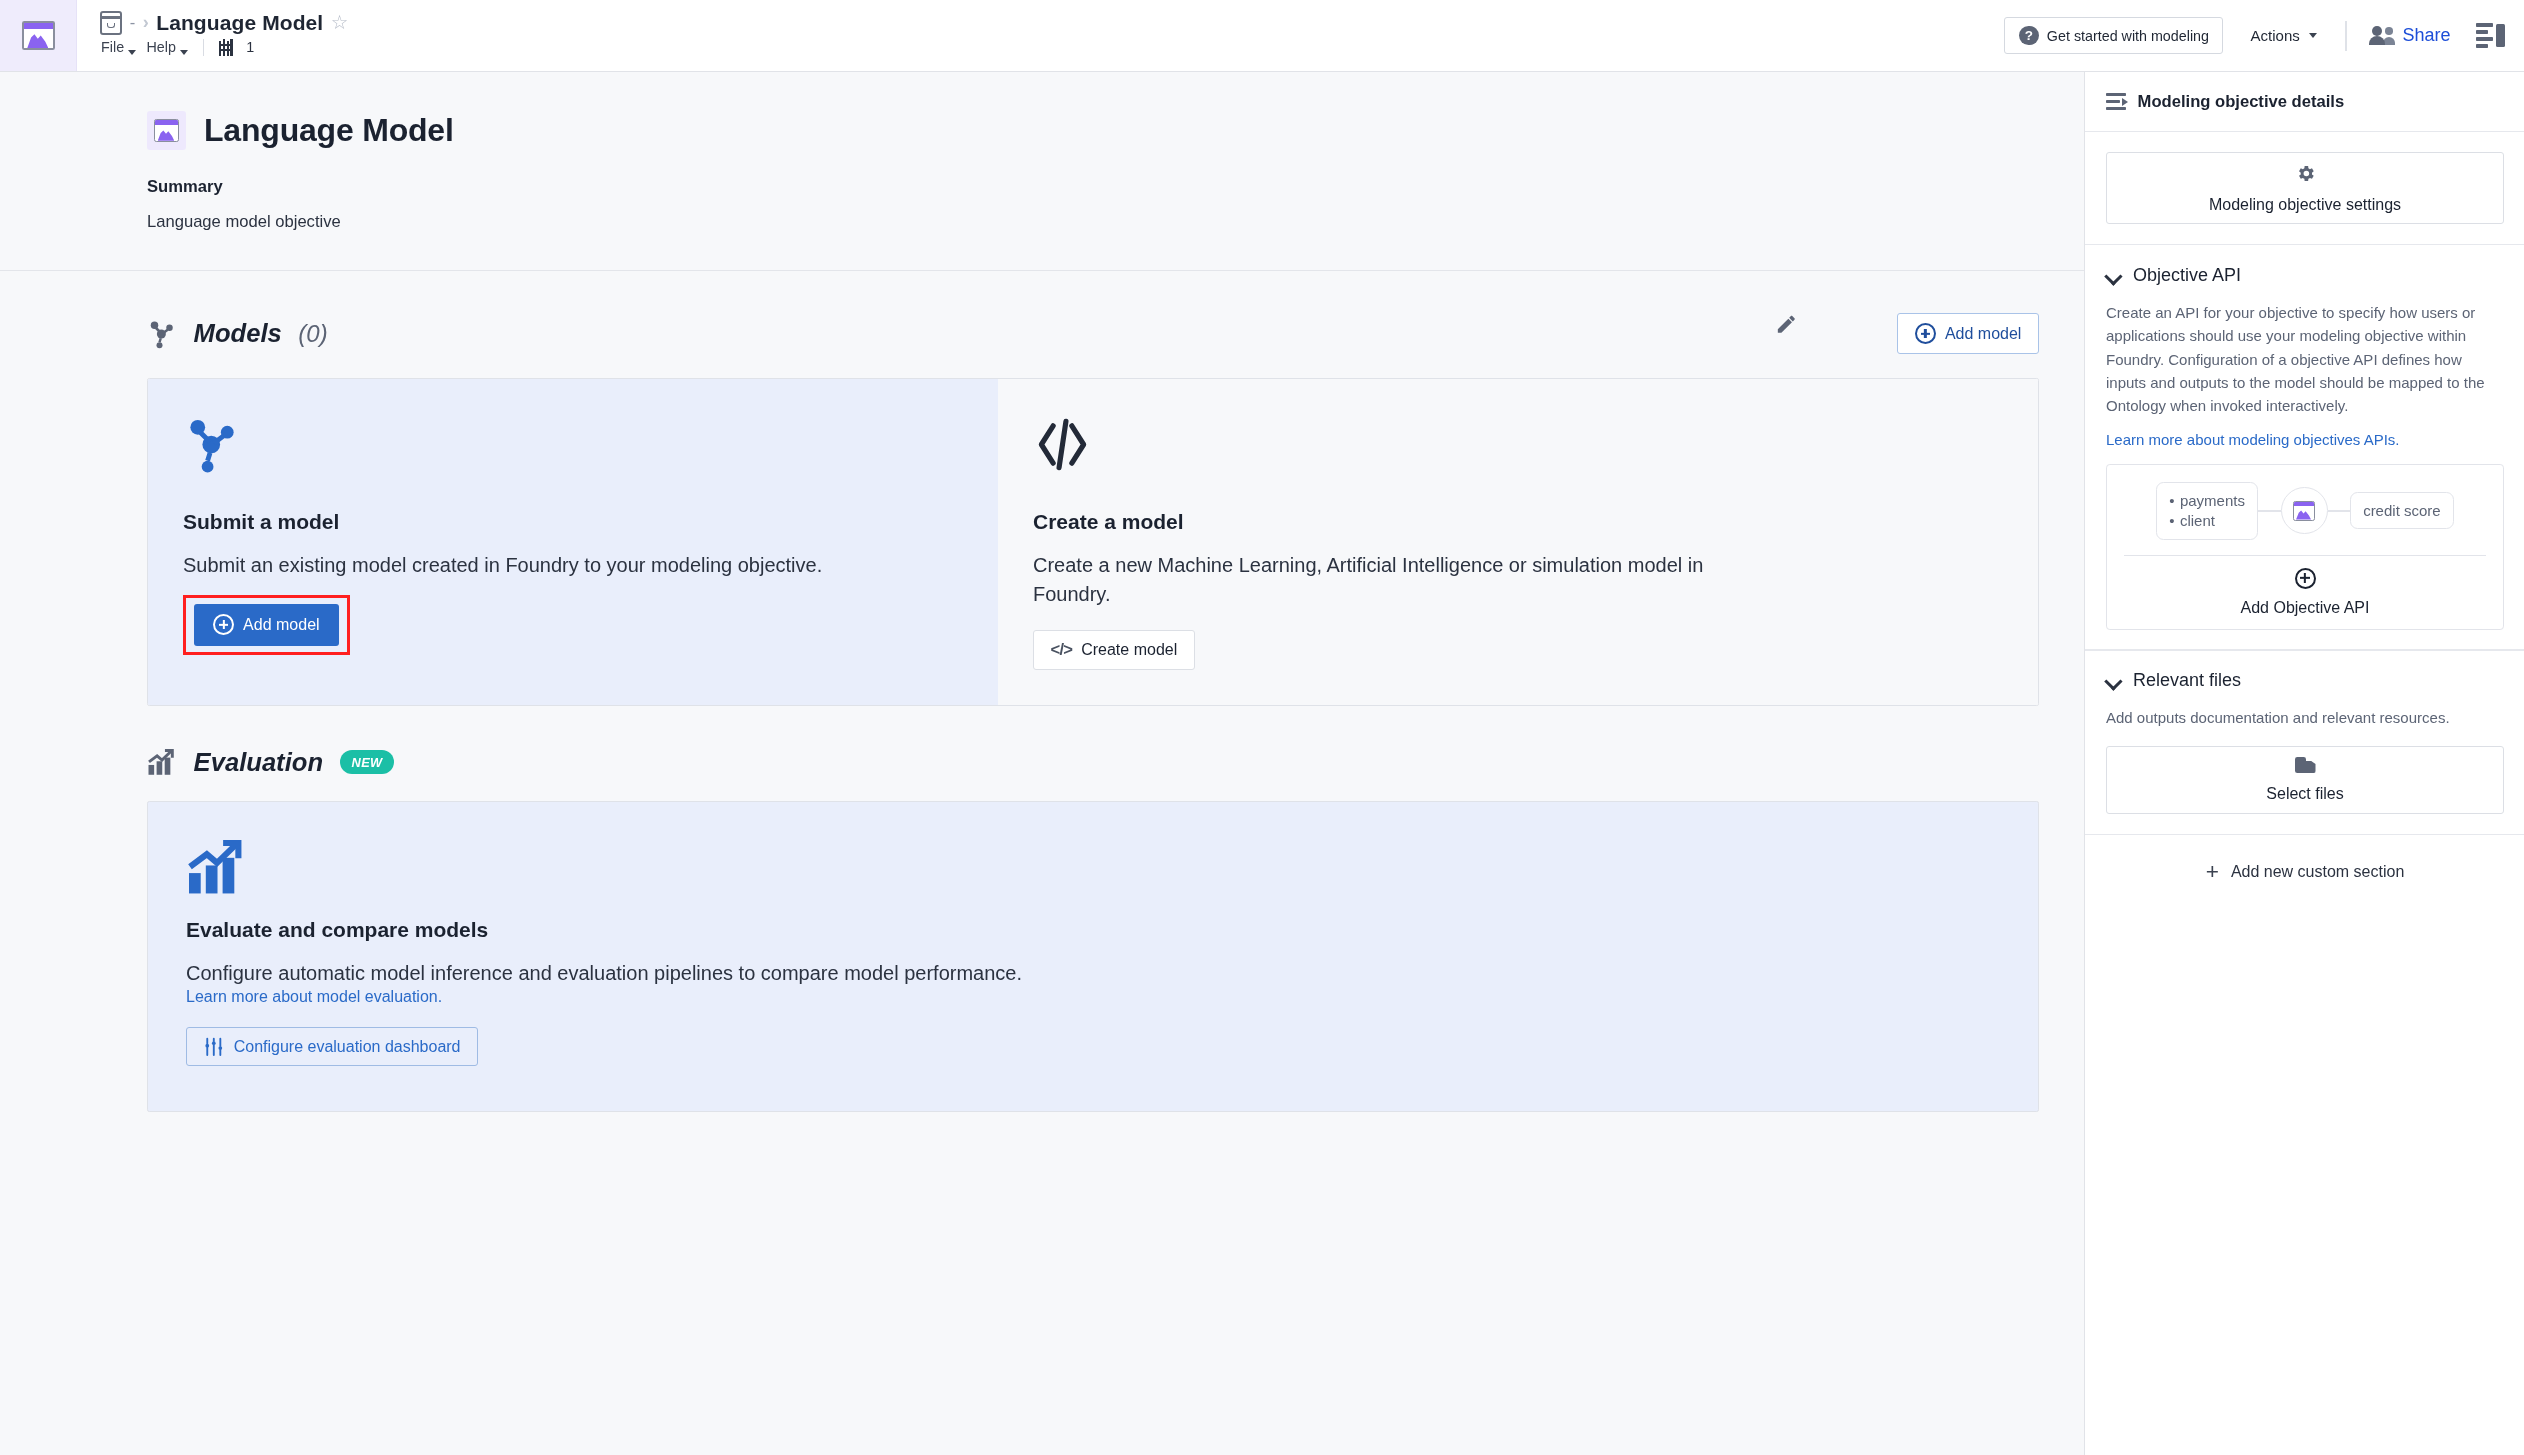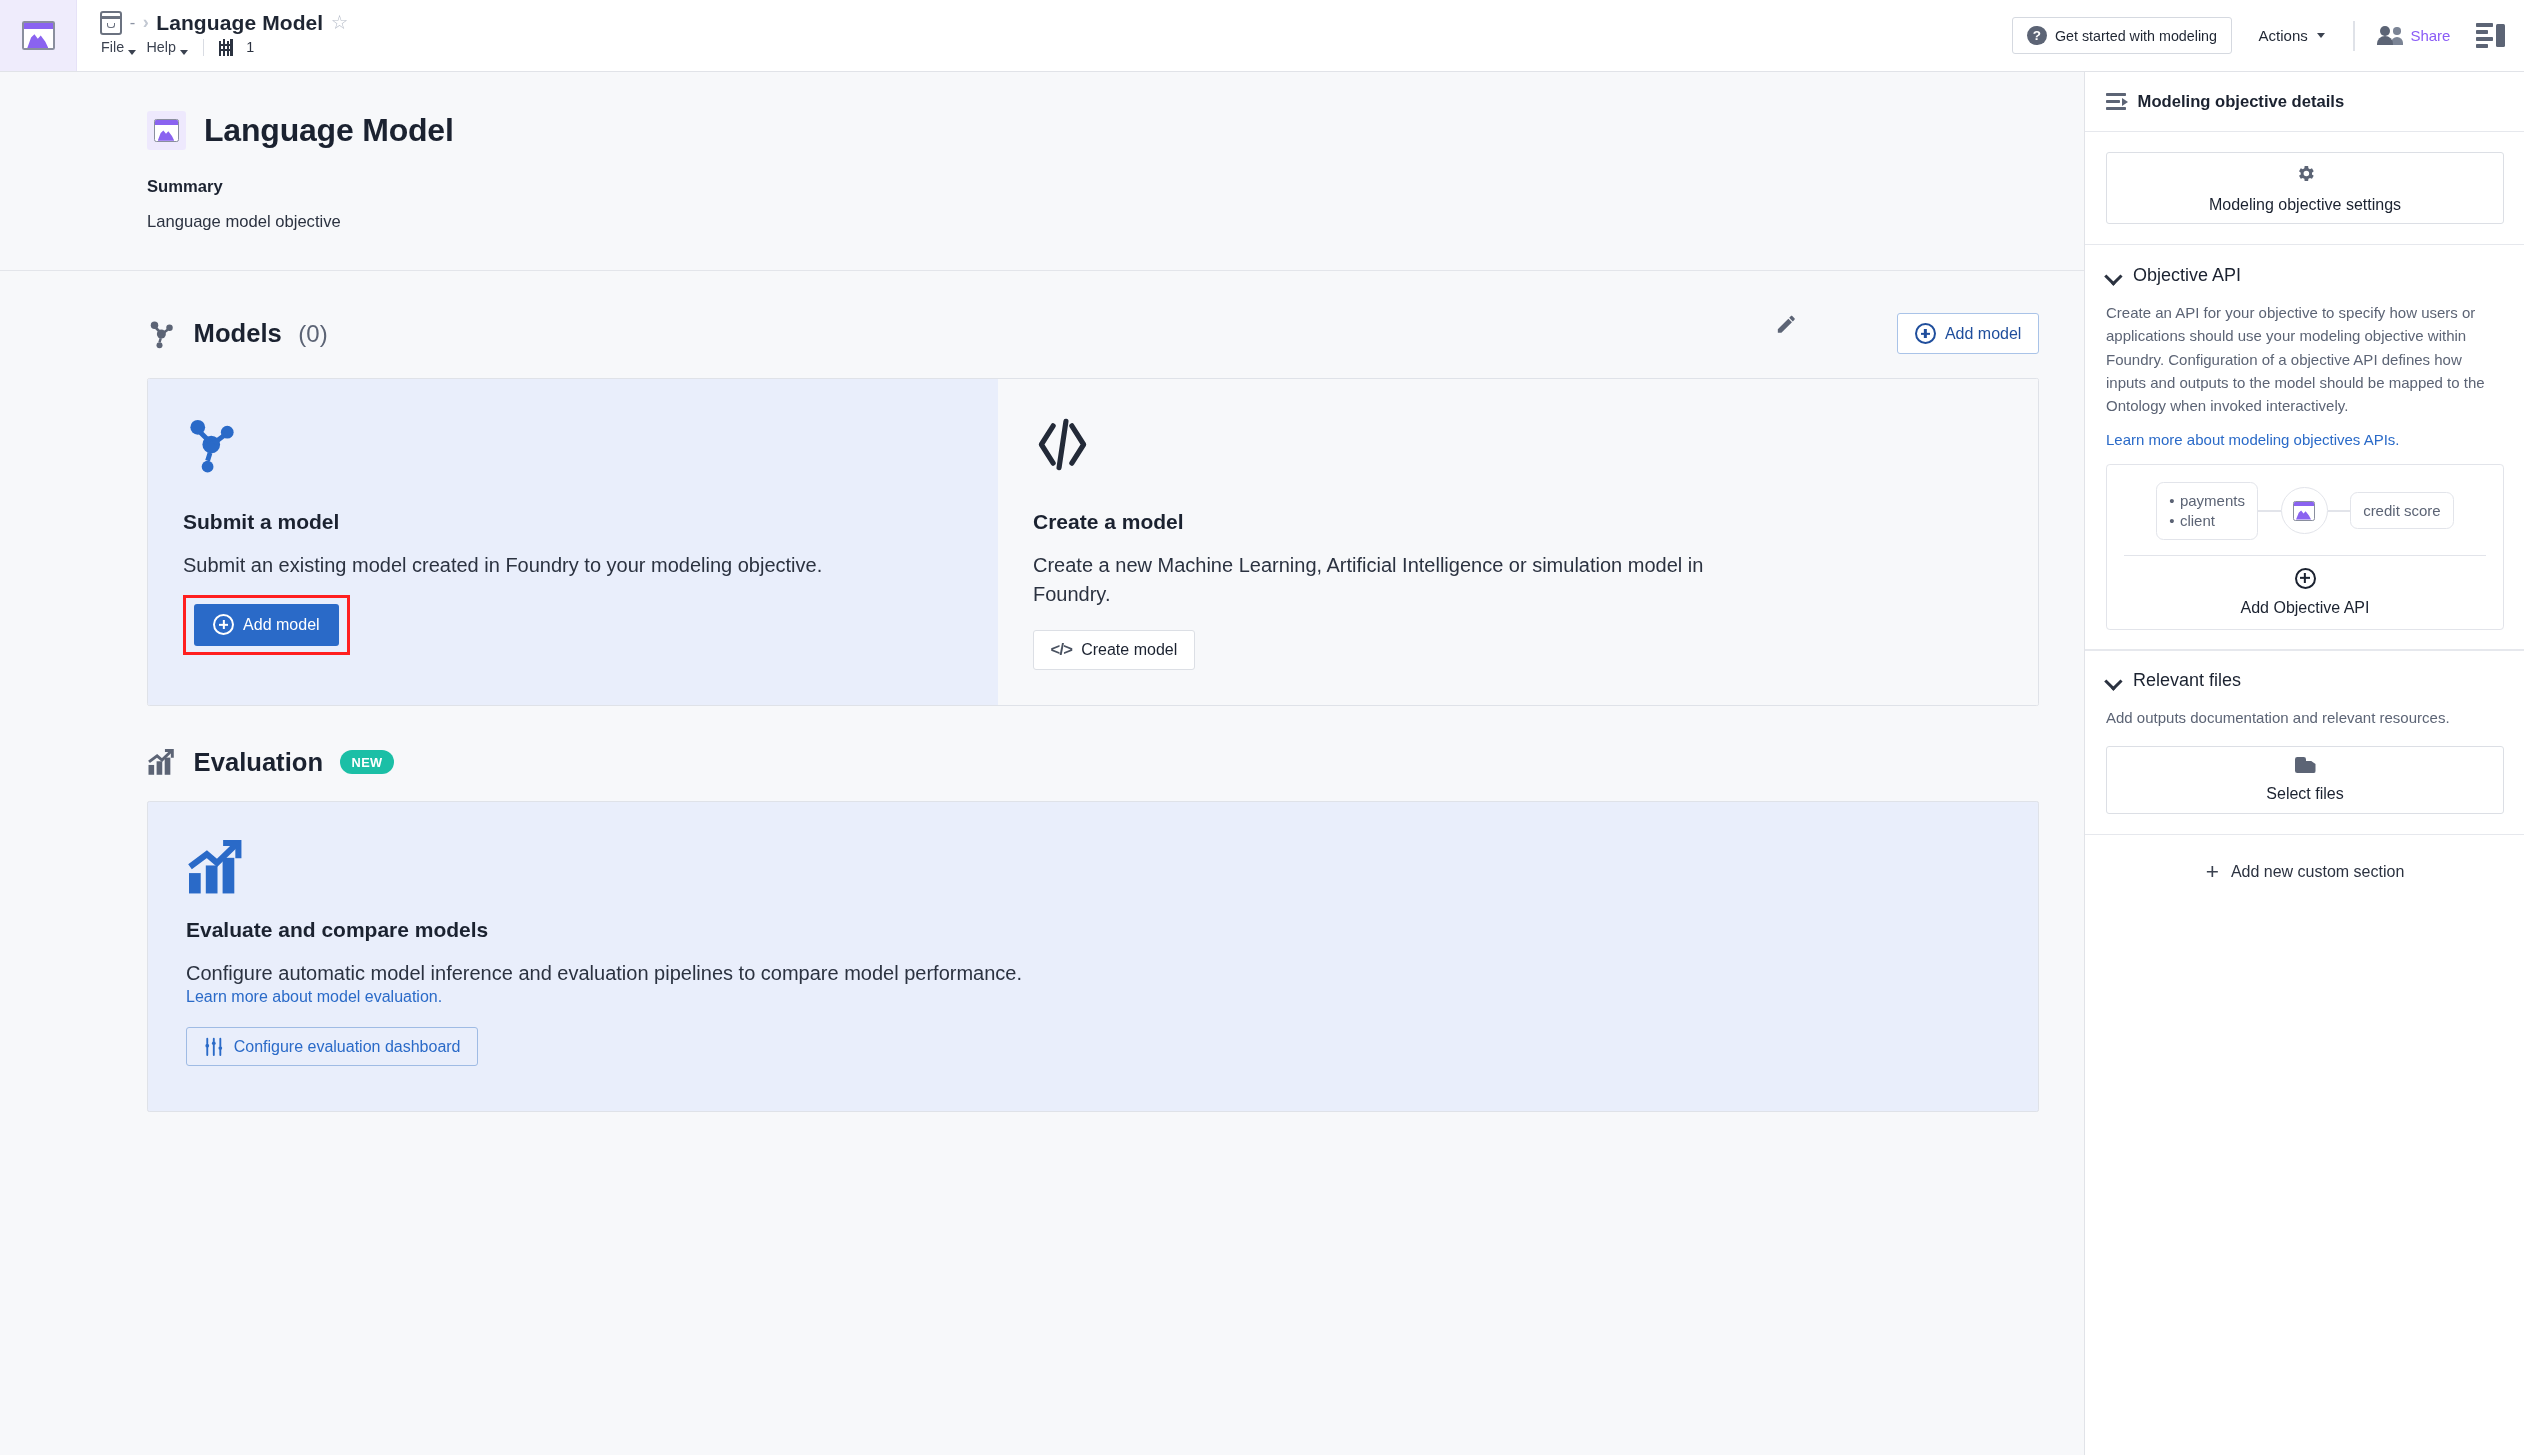"Share" .share-btn { color: #8b5cf6 -> #1d4ed8; font-size: 15px -> 18px }
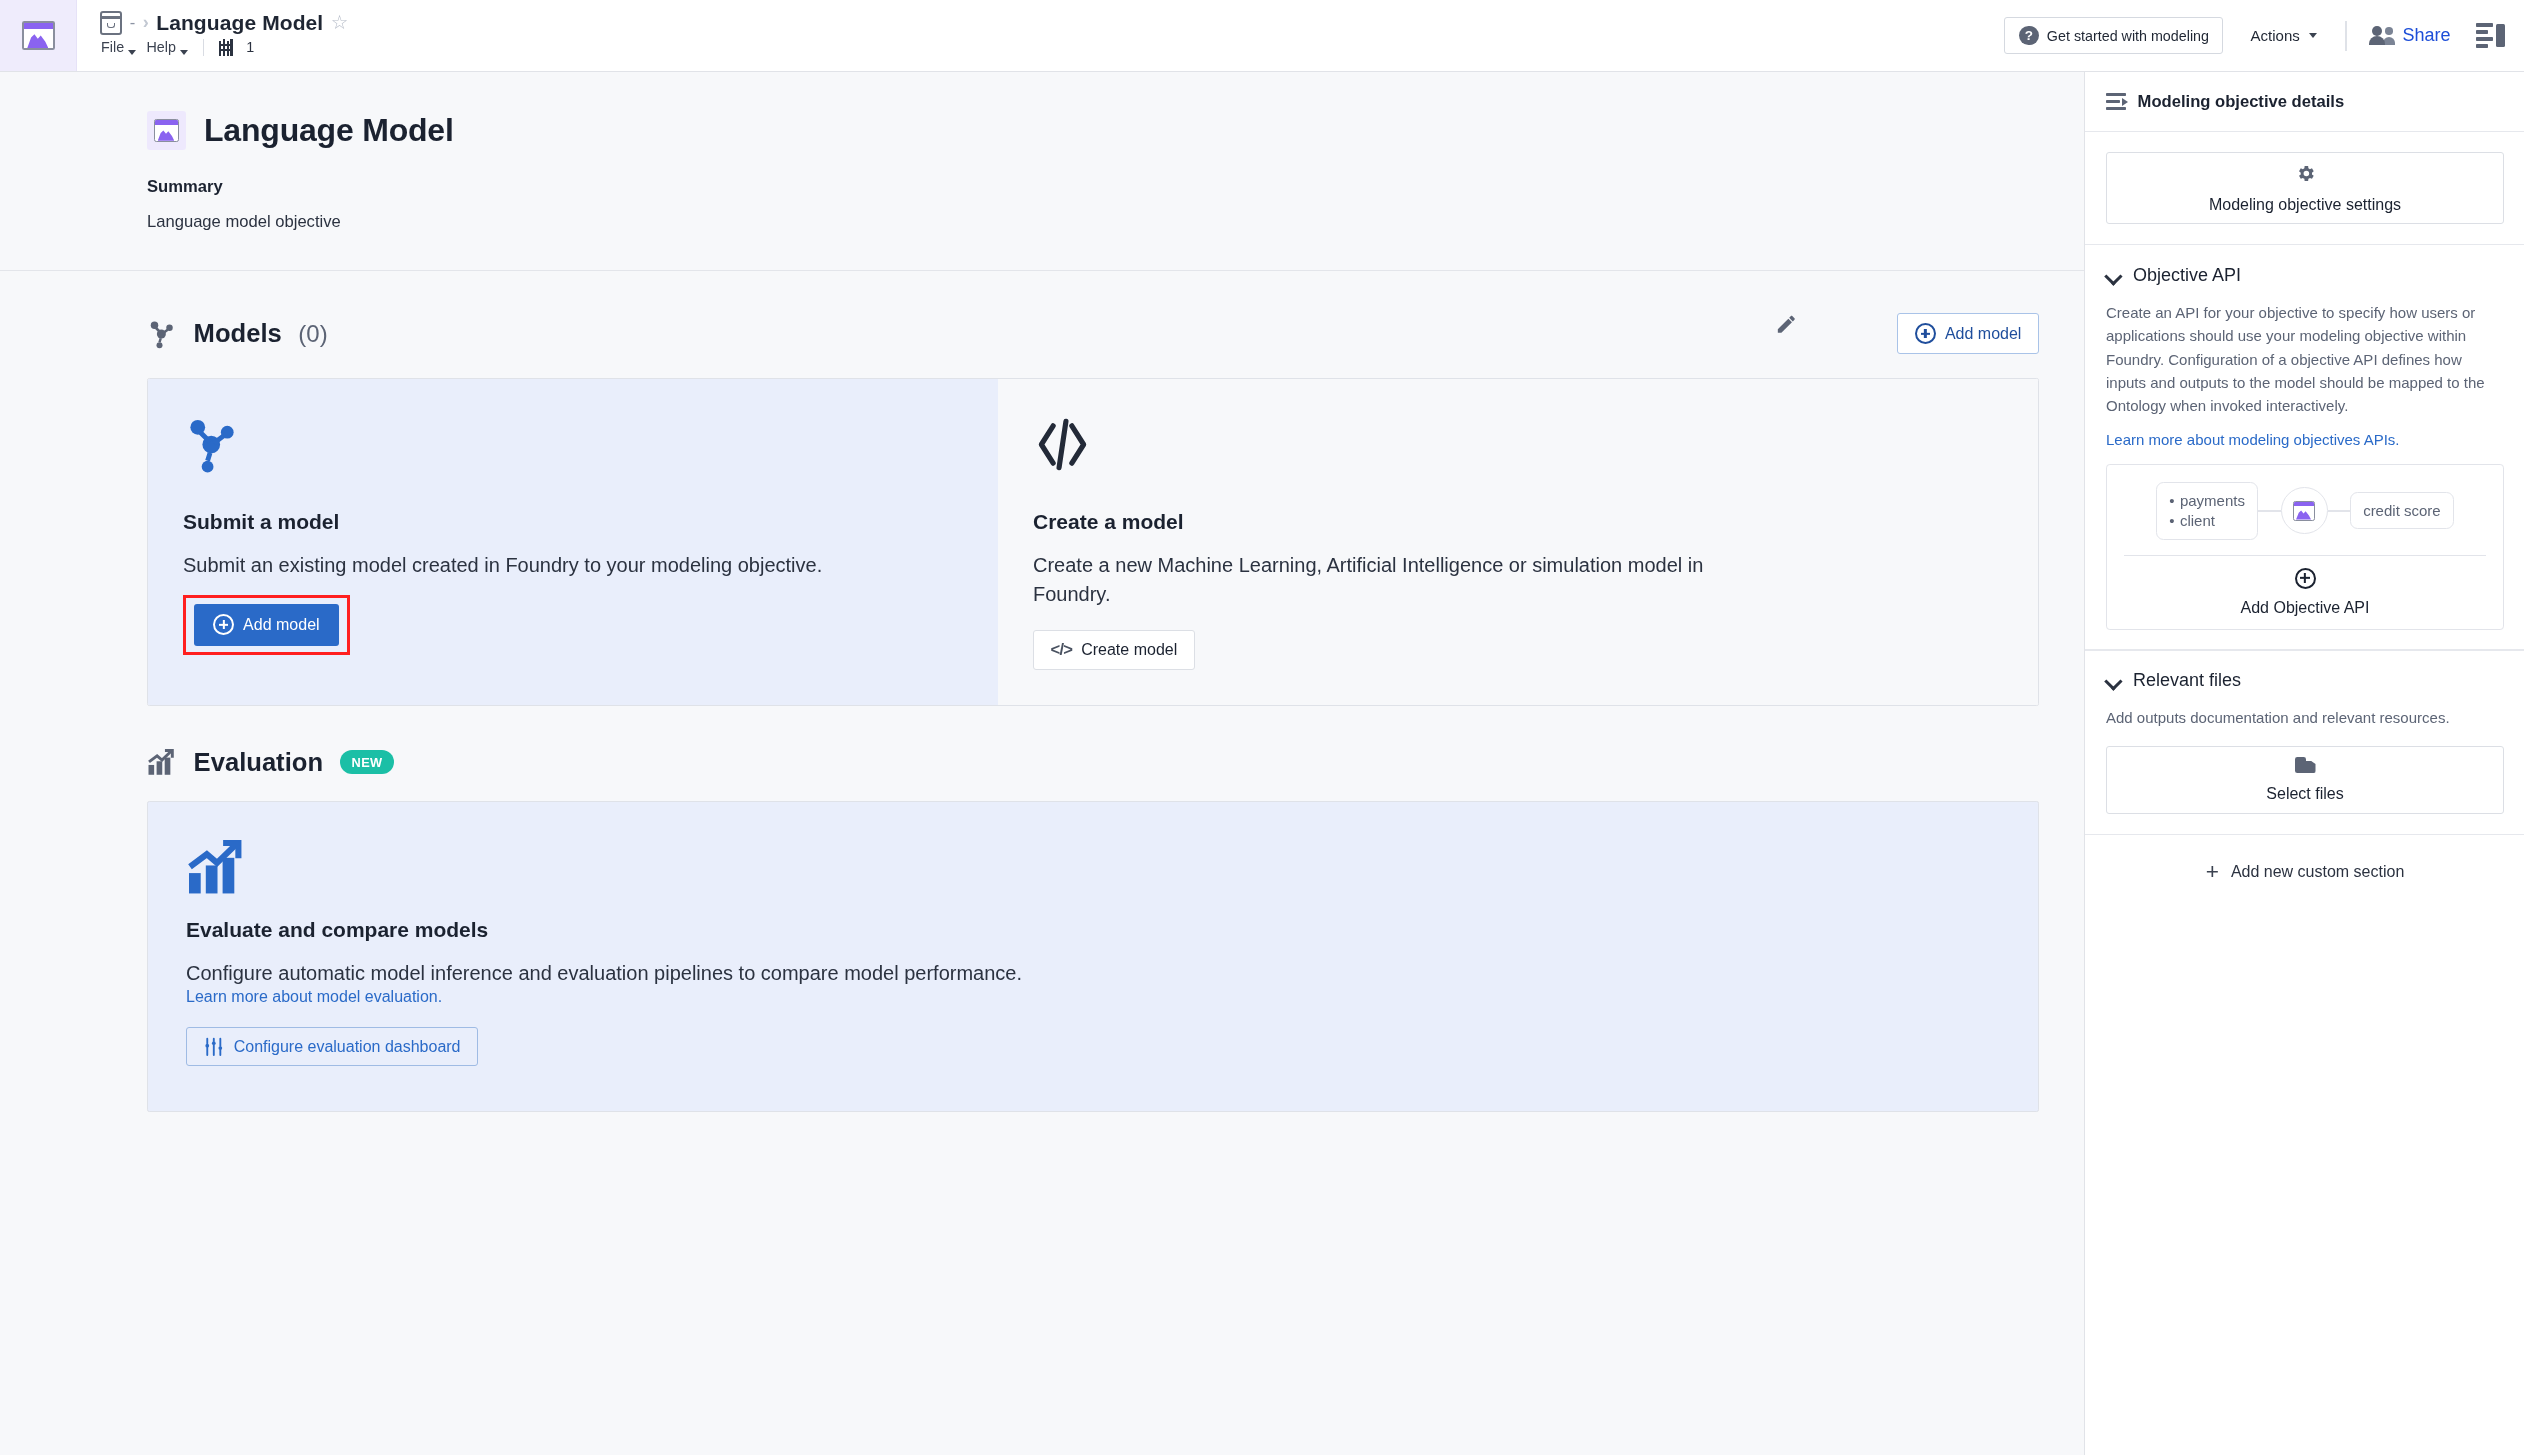"Models" .section-head-left { font-style: none -> italic }
